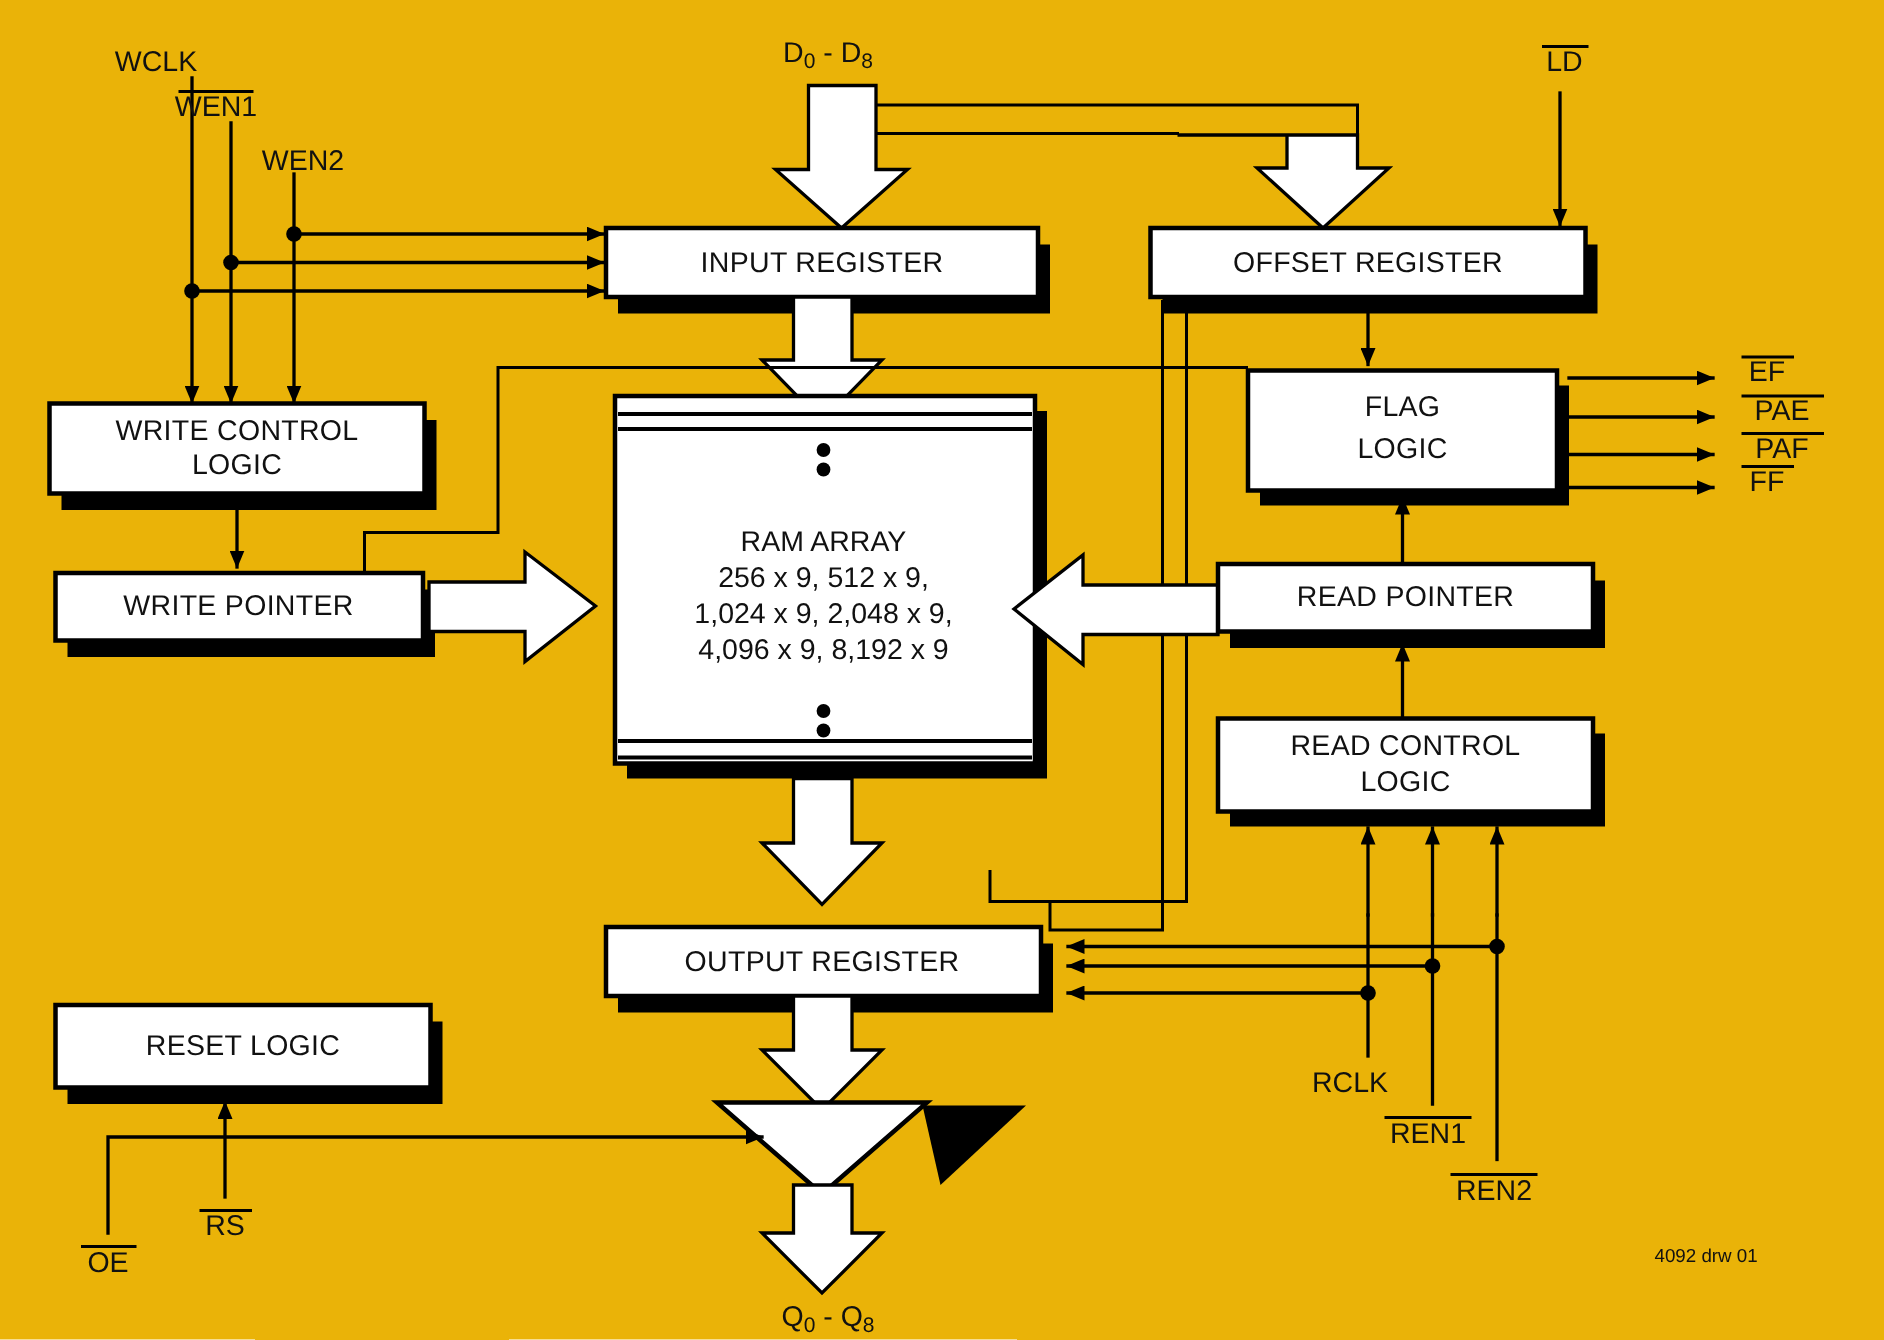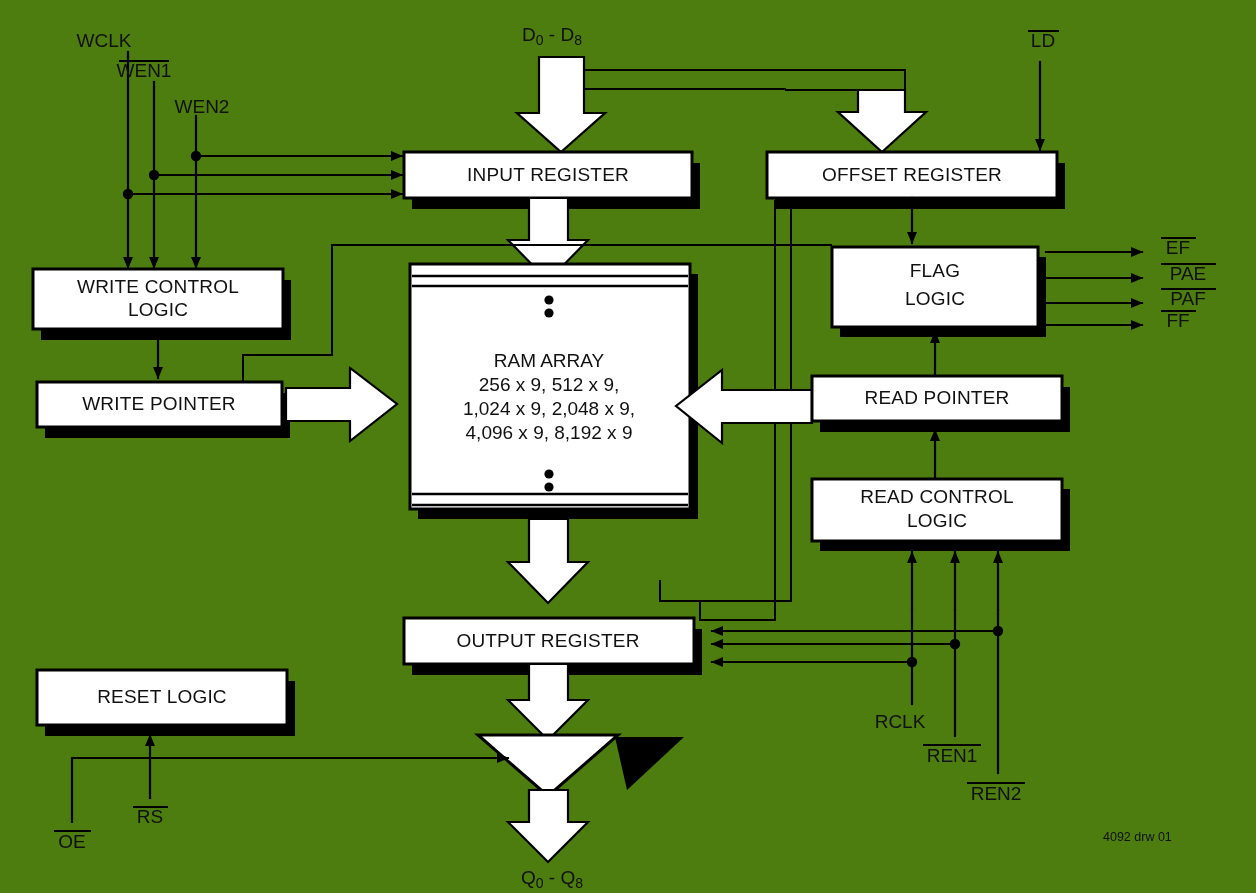"WCLK" #stage { background: #4d7c0f -> #eab308 }
